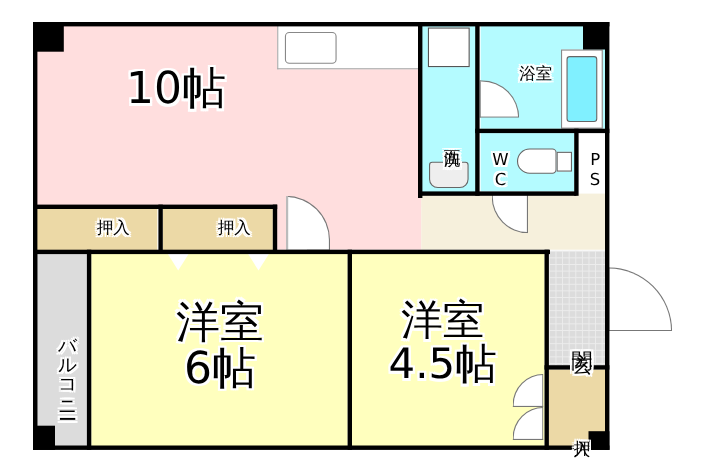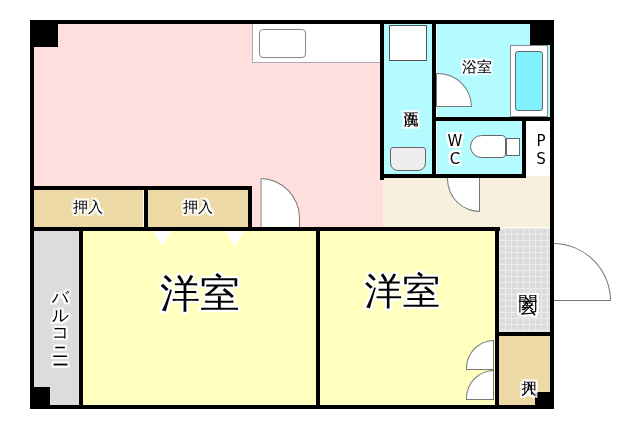"10帖" div { html: none -> <div>10帖</div> }
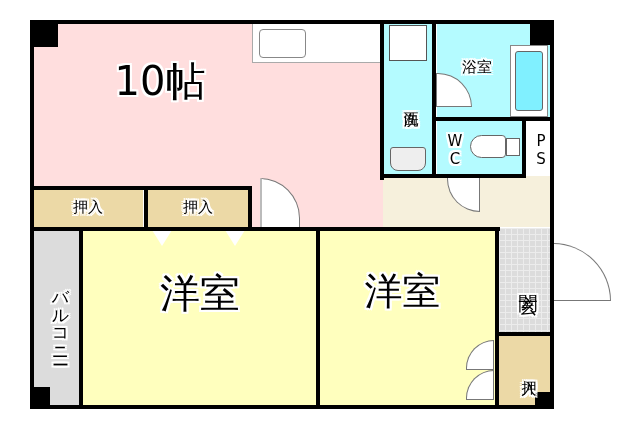"浴室" .small { text-align: none -> right }
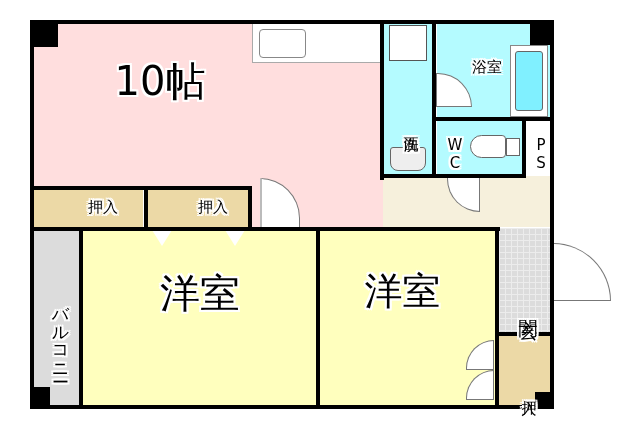"6帖" div { html: none -> <div>6帖</div> }
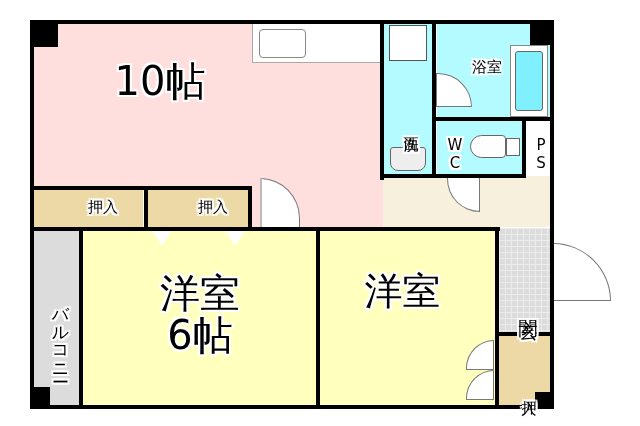"4.5帖" div { html: none -> <div>4.5帖</div> }
